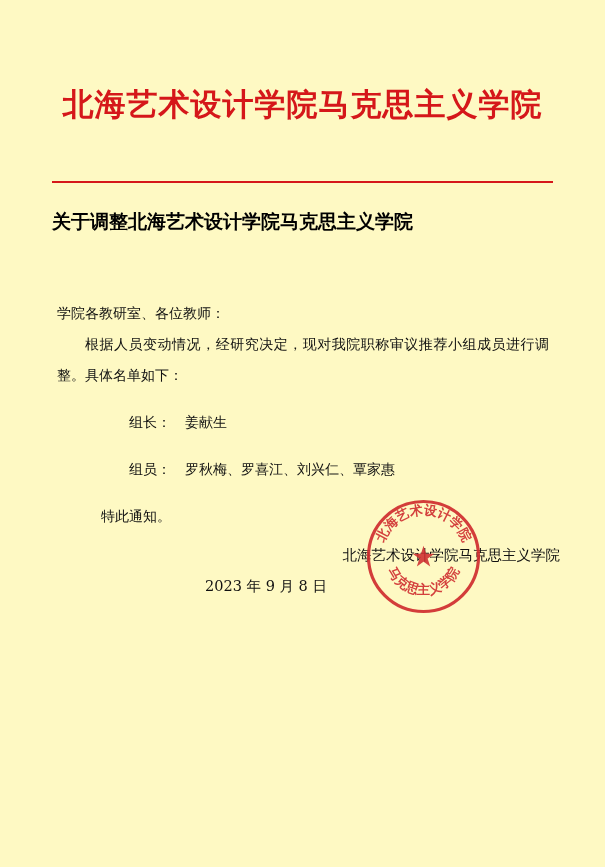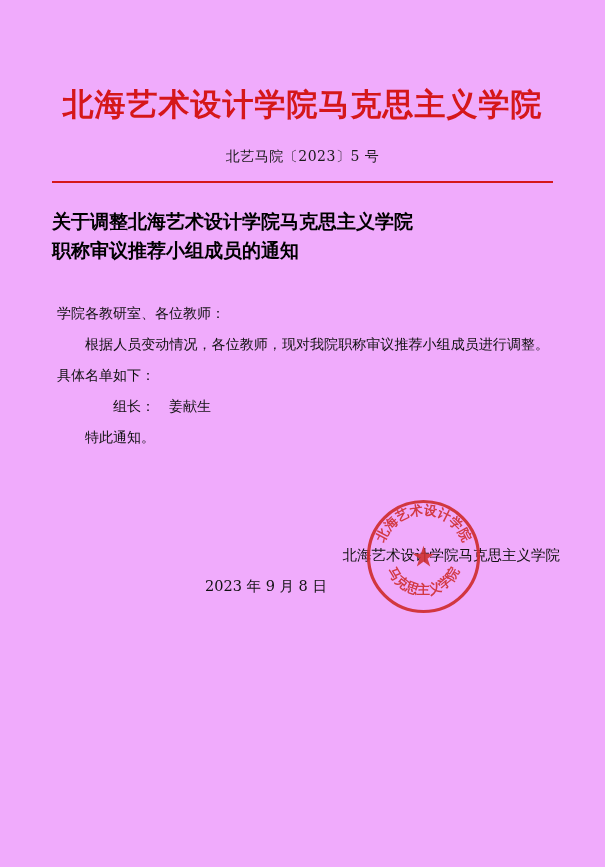"北海艺术设计学院马克思主义学院" .page { background: #f0abfc -> #fef9c3 }
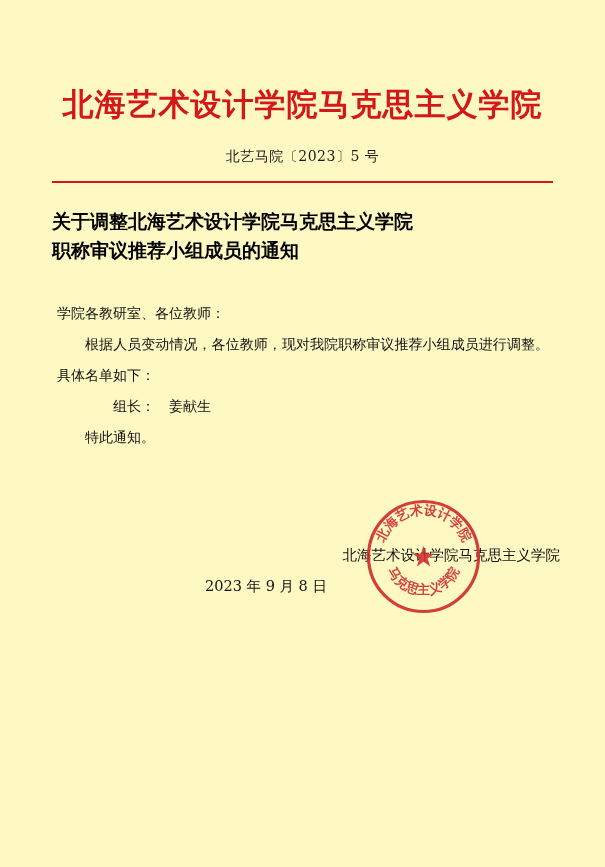"北艺马院〔2023〕5 号" div.doc-number { html: <div>北艺马院〔2023〕5 号</div> -> none }
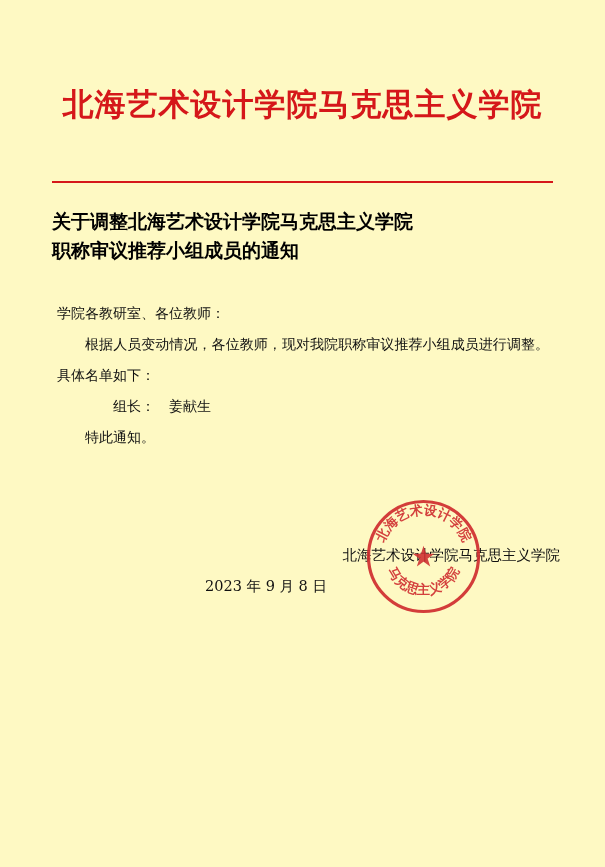"职称审议推荐小组成员的通知" div { html: <div>职称审议推荐小组成员的通知</div> -> none }
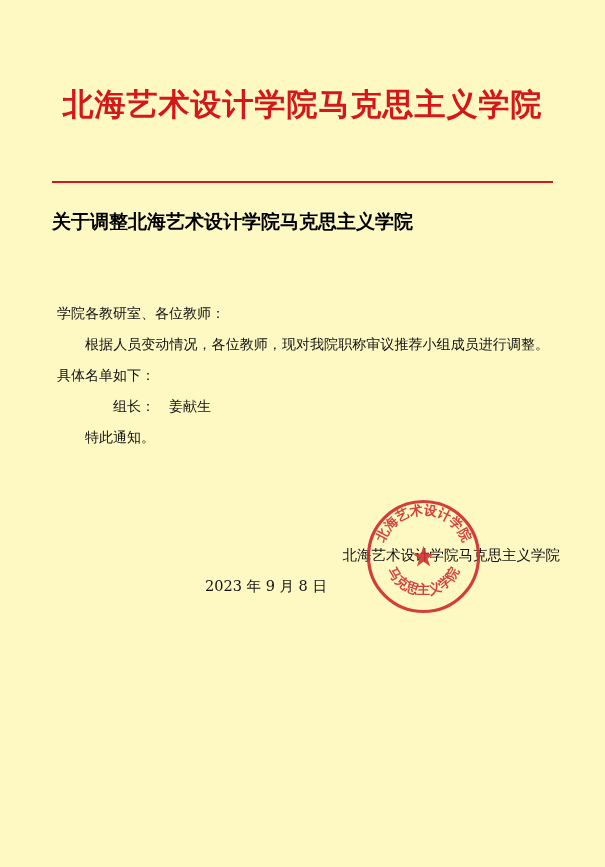"根据人员变动情况，各位教师，现对我院职称审议推荐小组成员进行调整。具体名单如下：" p.para { text: 各位教师 -> 经研究决定 }
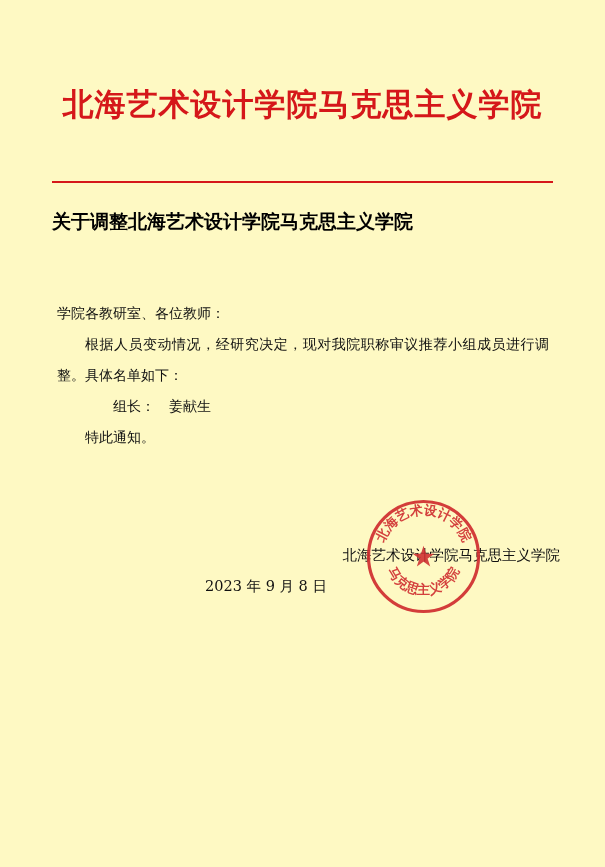"组长： 姜献生" .roster-line { margin: 0 -> 16px }
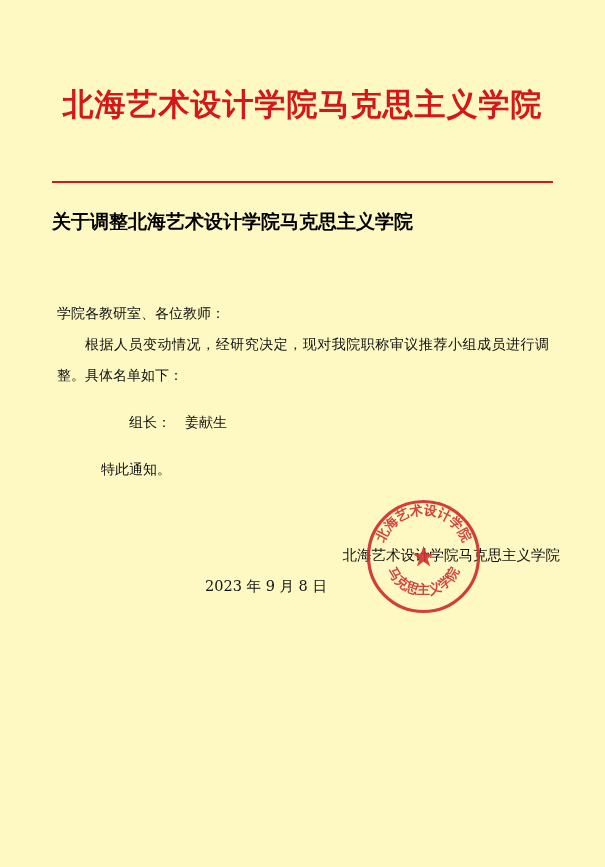"组员： 罗秋梅、罗喜江、刘兴仁、覃家惠" p.roster-line { html: none -> <p> <span>组员：</span><span></span><span>罗秋梅、罗喜江、刘兴仁、覃家惠</span> </p> }
